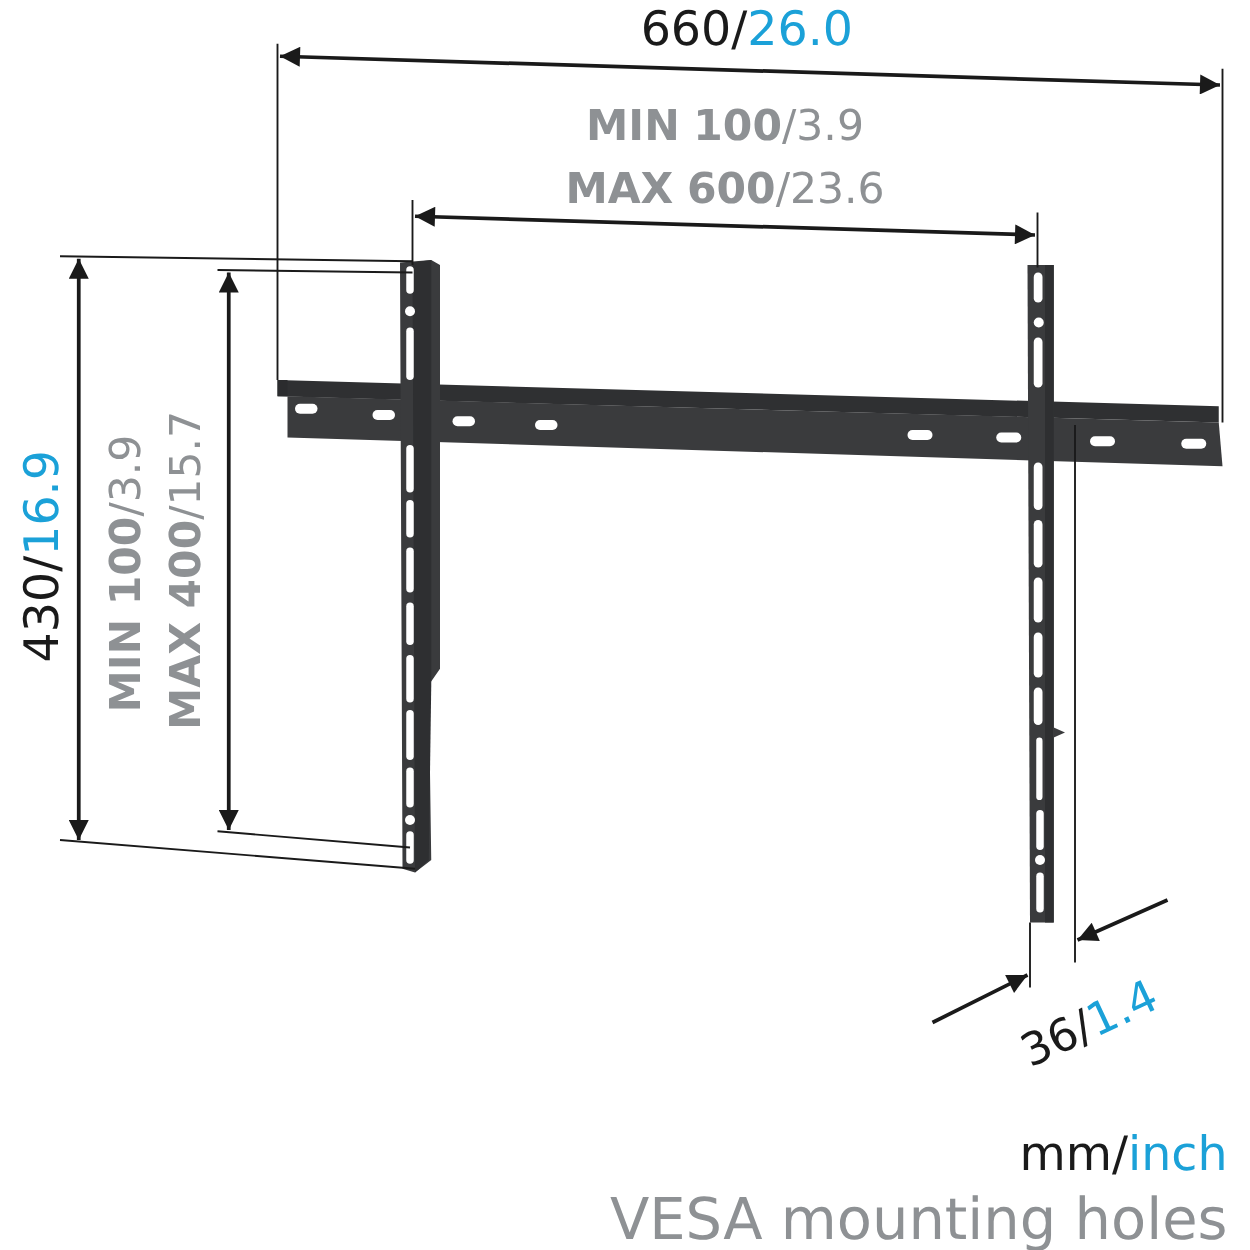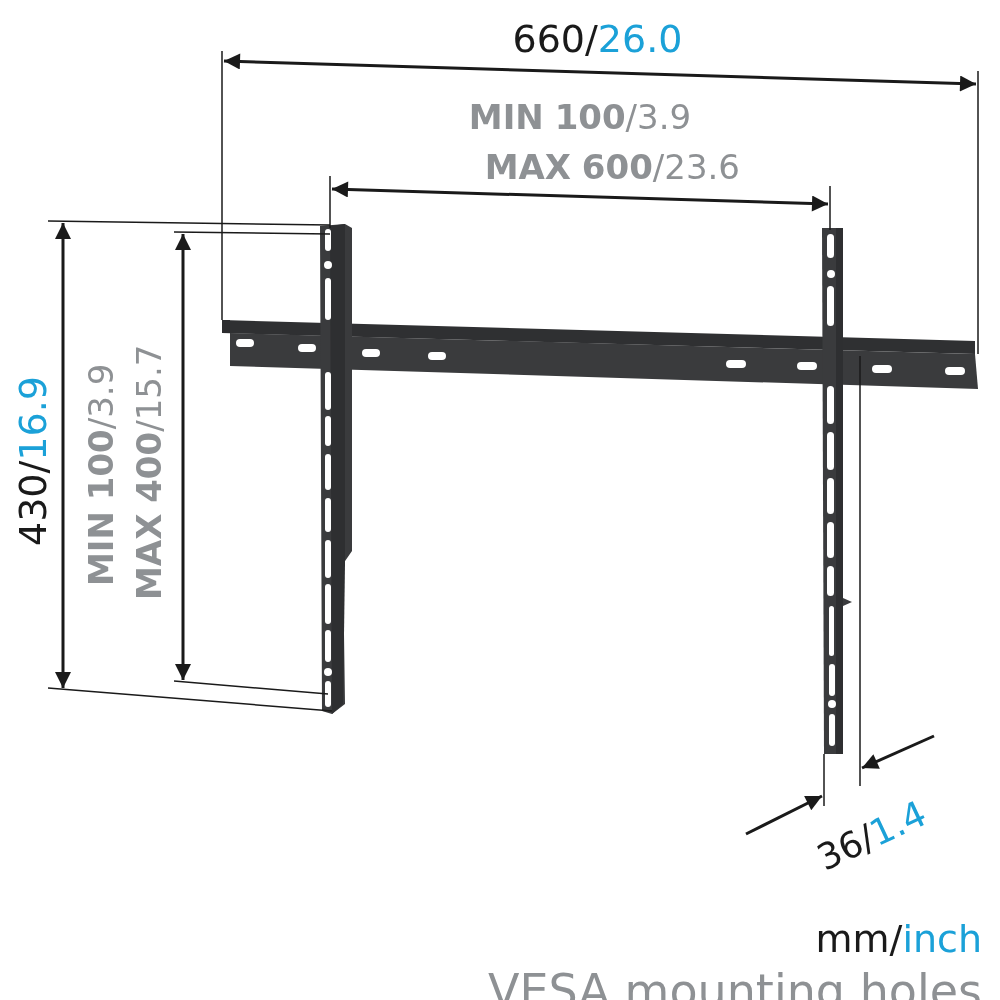"660/26.0" #stage { top: 16px -> 0 }
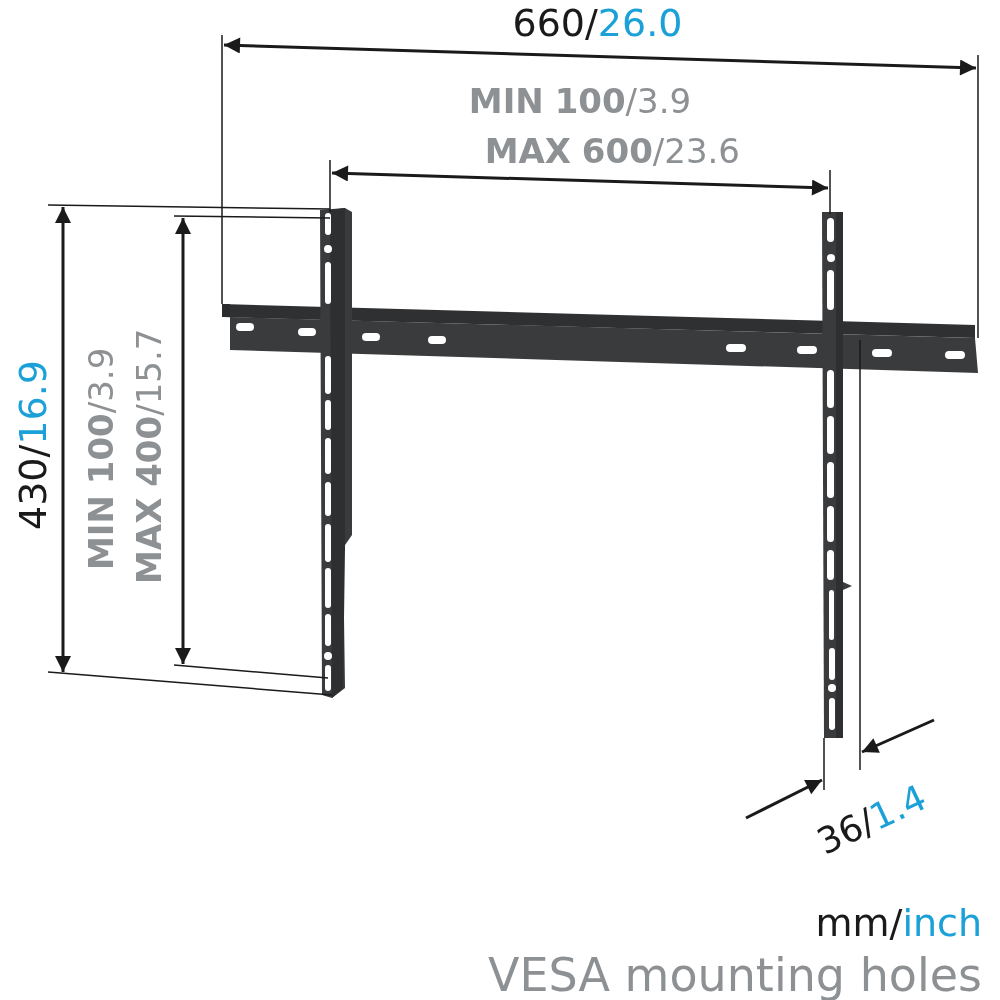"MAX 600/23.6" .vesa-h.l2 { text-align: right -> none }
